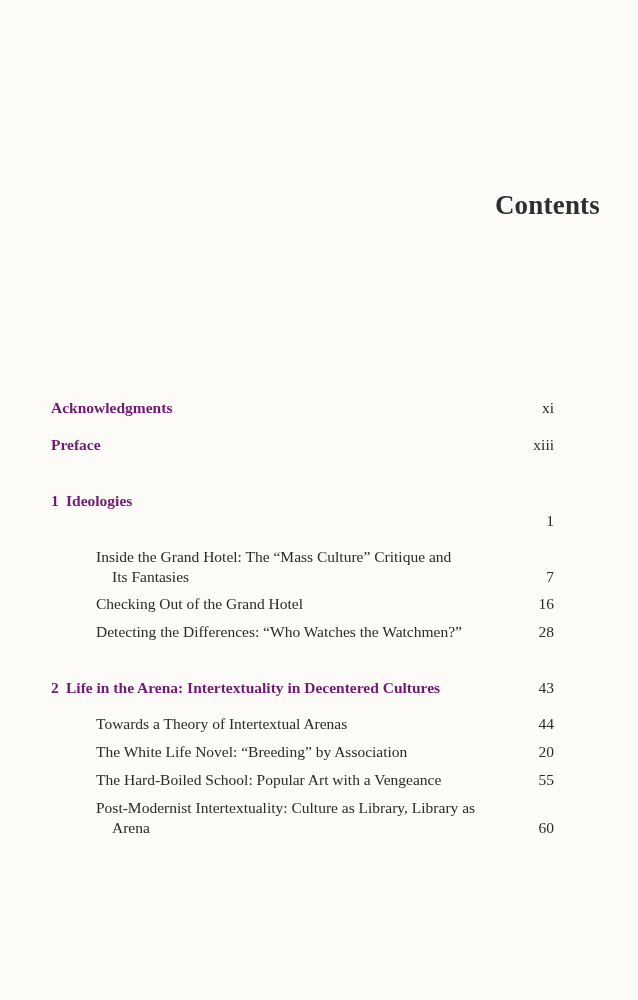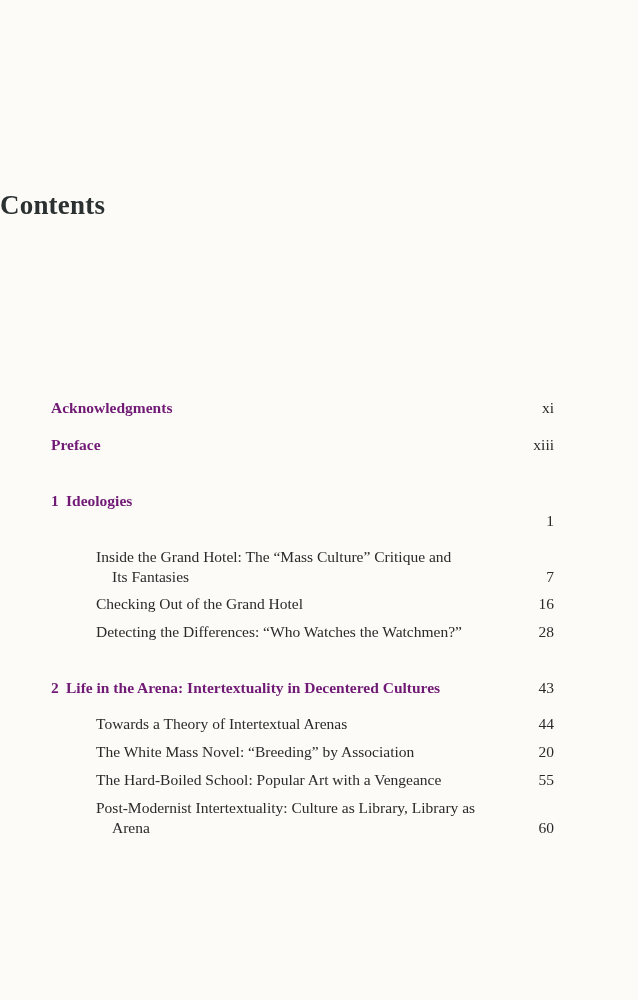"Contents" .page-title { text-align: left -> right }
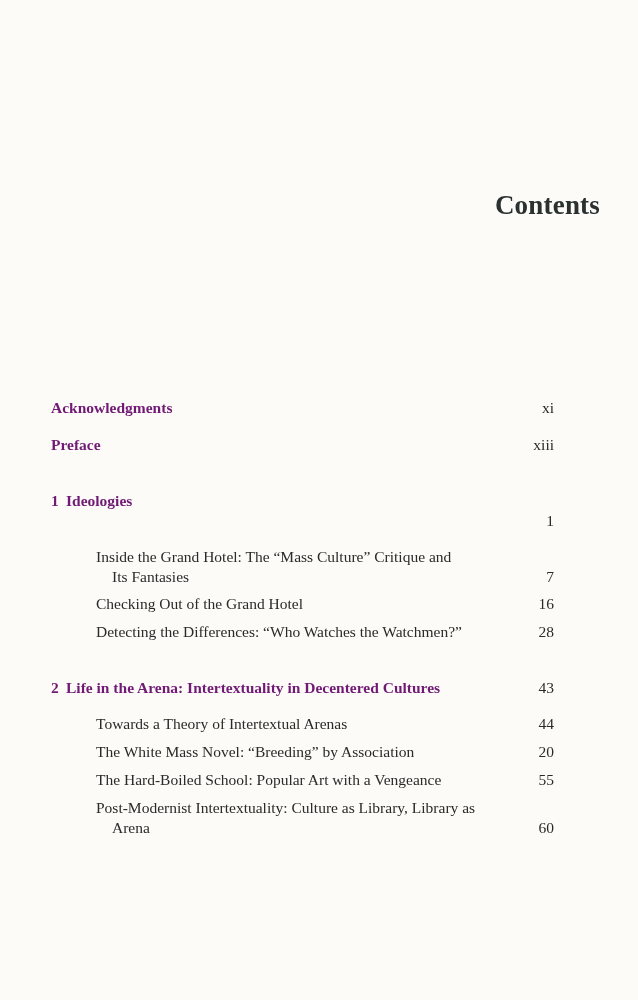"The White Mass Novel: “Breeding”" span.title { text: Mass -> Life }
